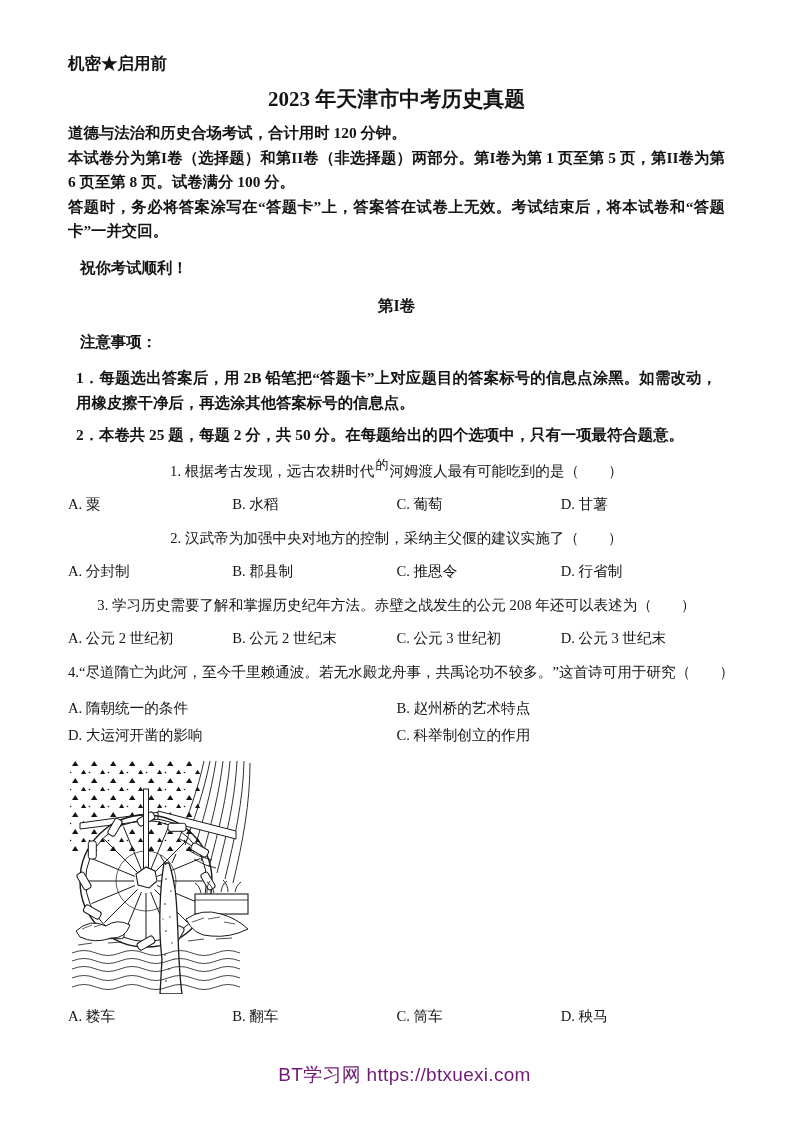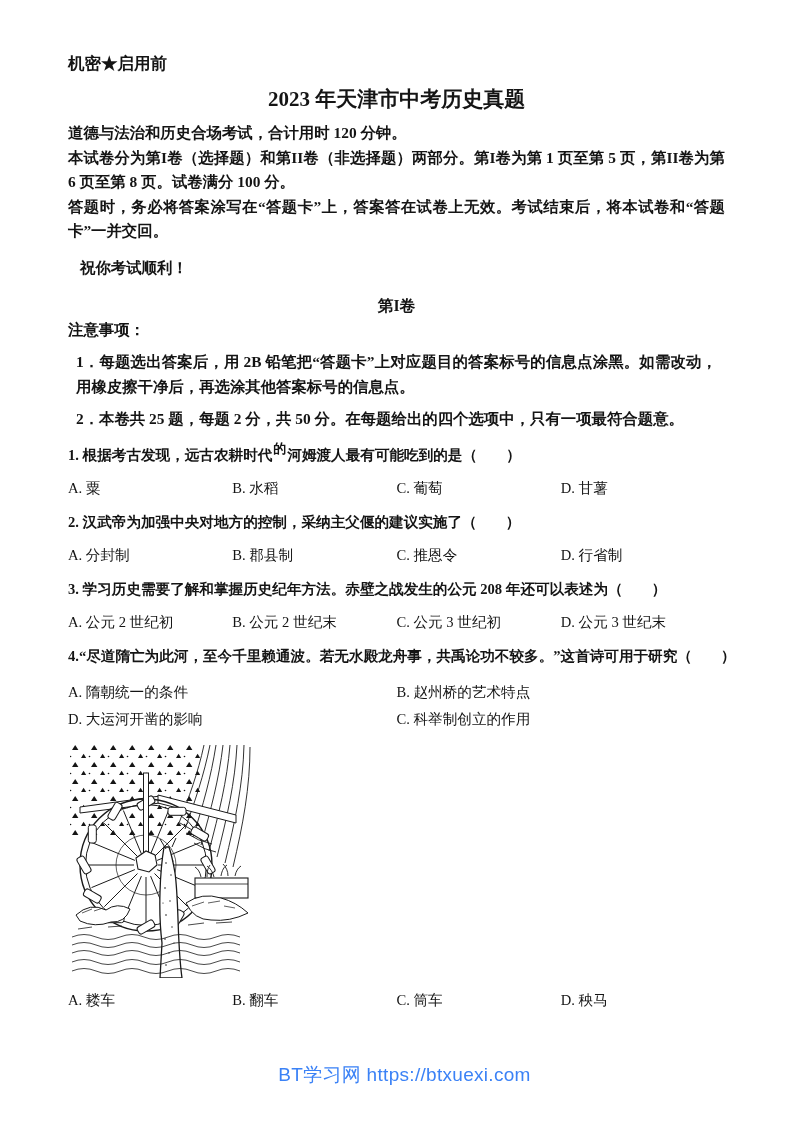"注意事项：" .notice-head { margin: 0 -> 12px }
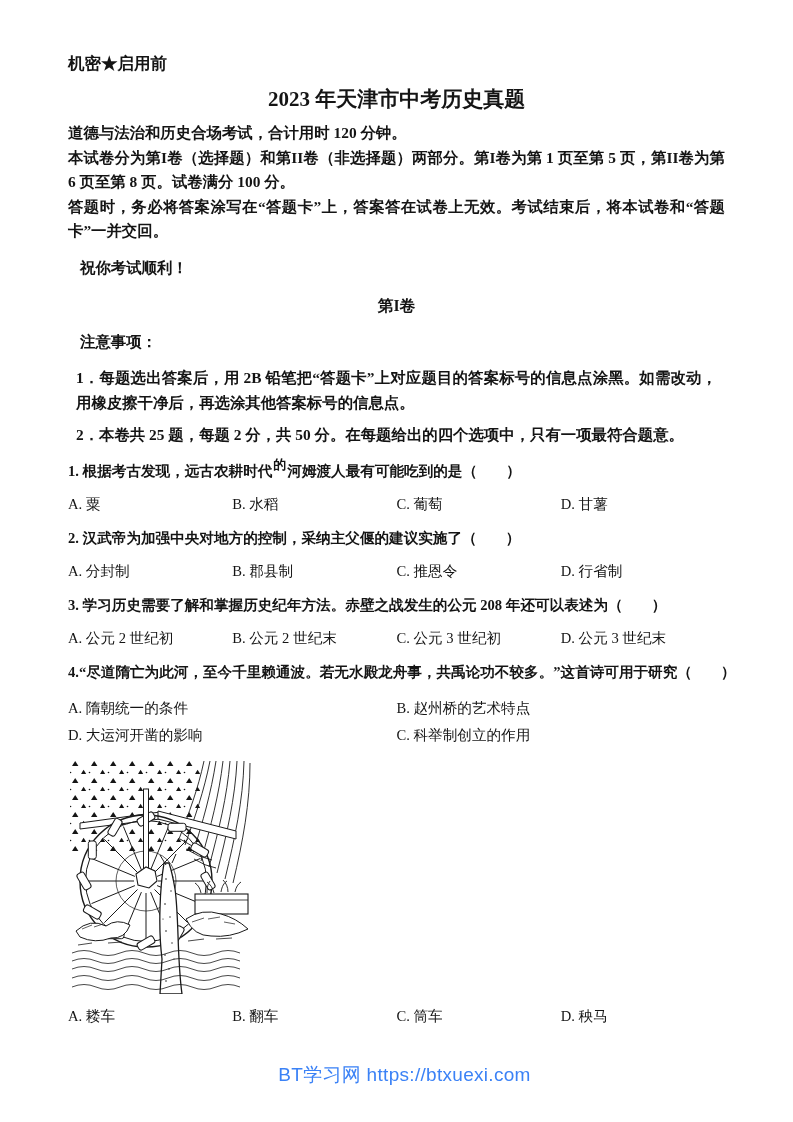"1. 根据考古发现，远古农耕时代的河姆渡人最有可能吃到的是（ ）" .q-stem { font-weight: 700 -> 400; text-align: none -> center }
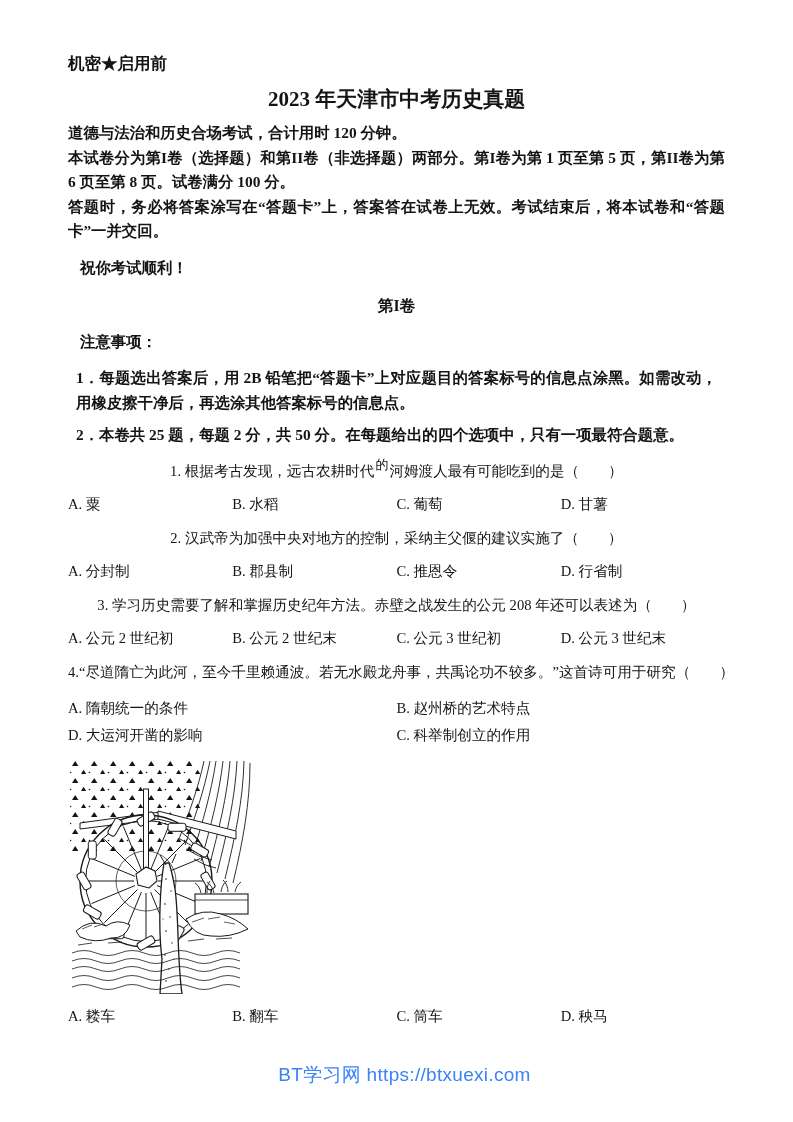"BT学习网 https://btxuexi.com" .footer { color: #3b82f6 -> #701a75 }
